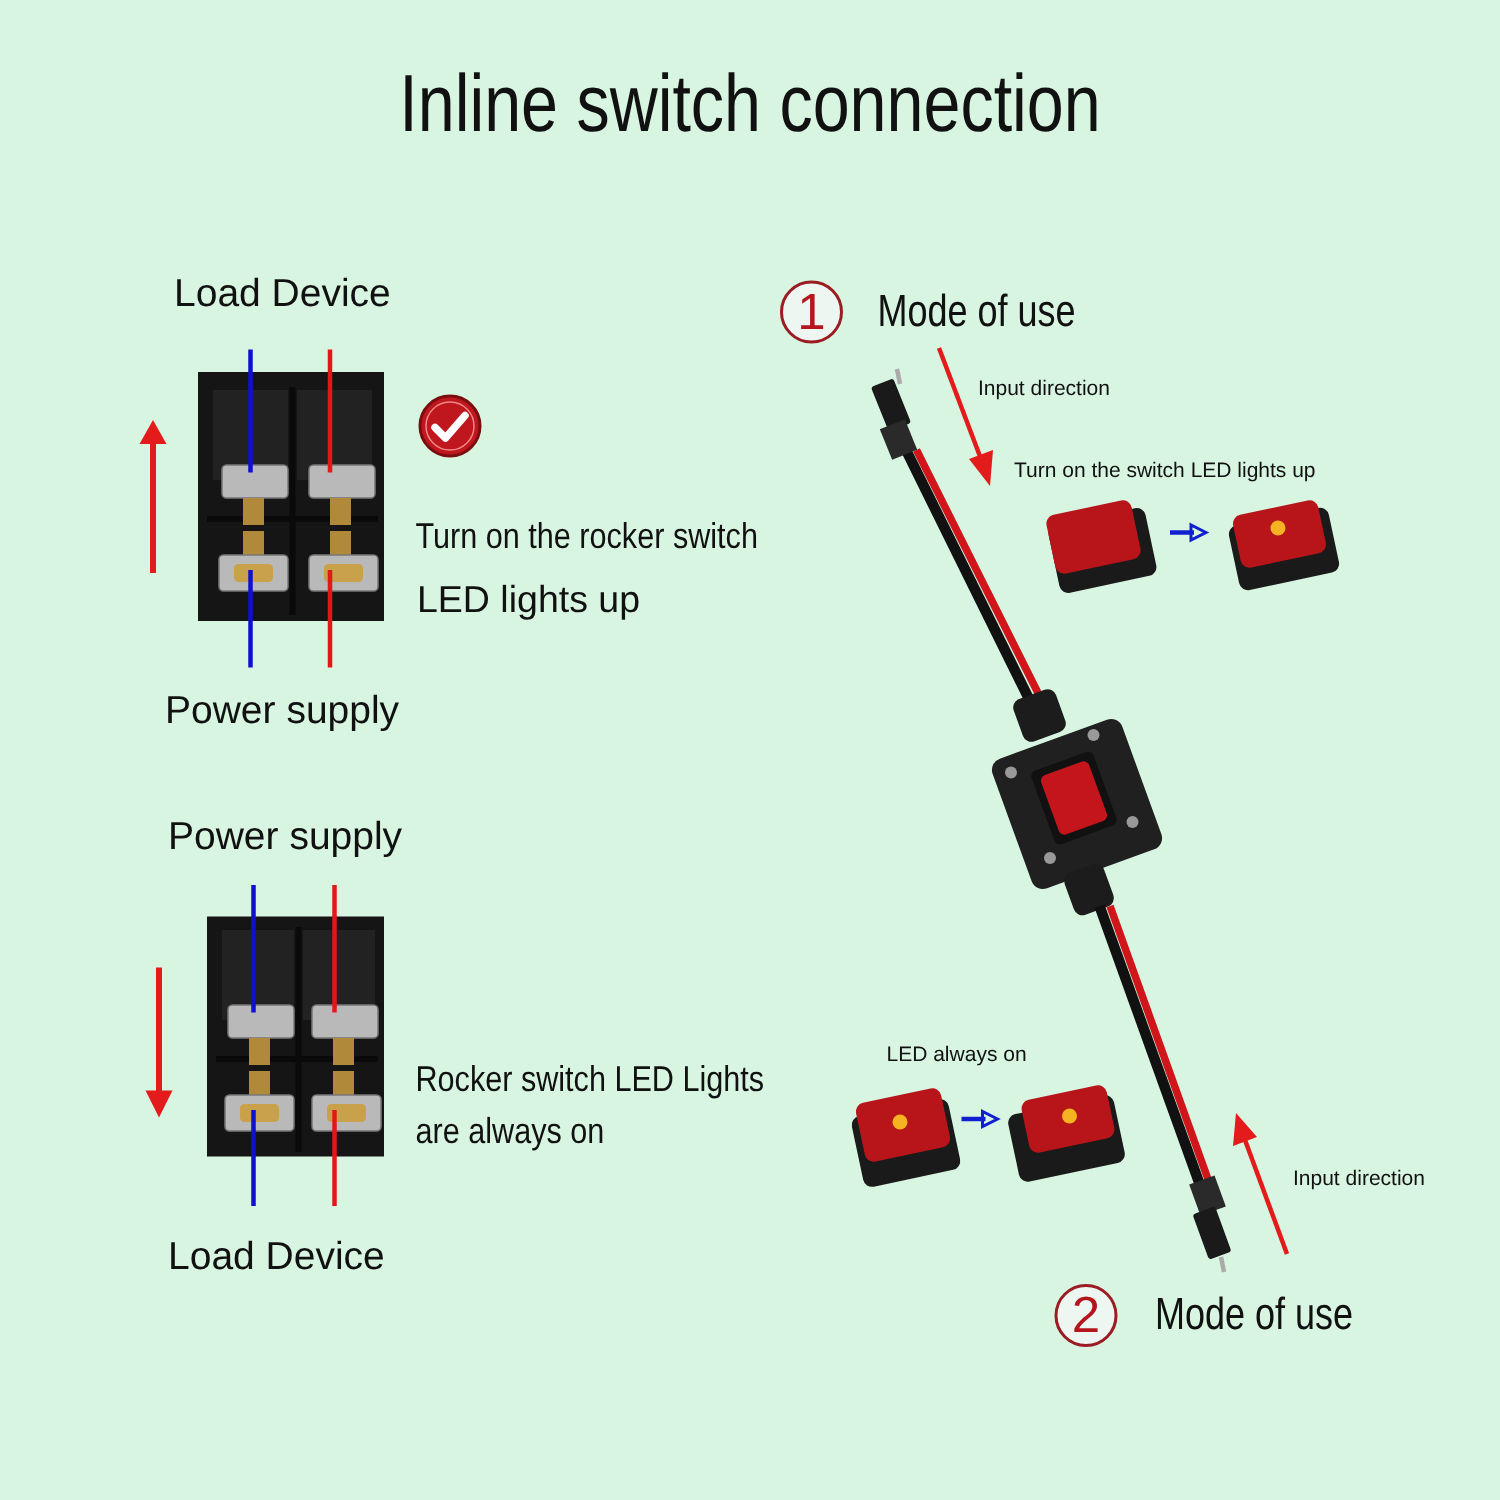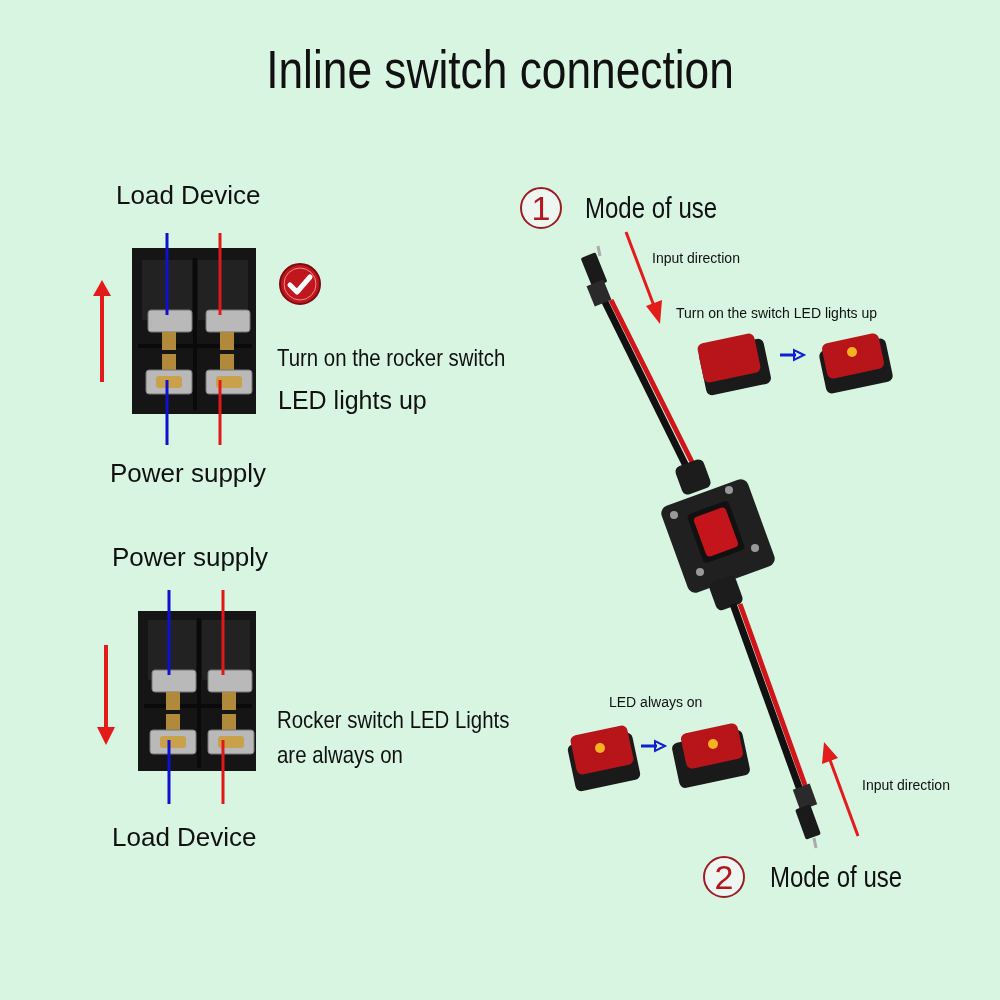"LED always on" div.abs { left: 609px -> 591px }
